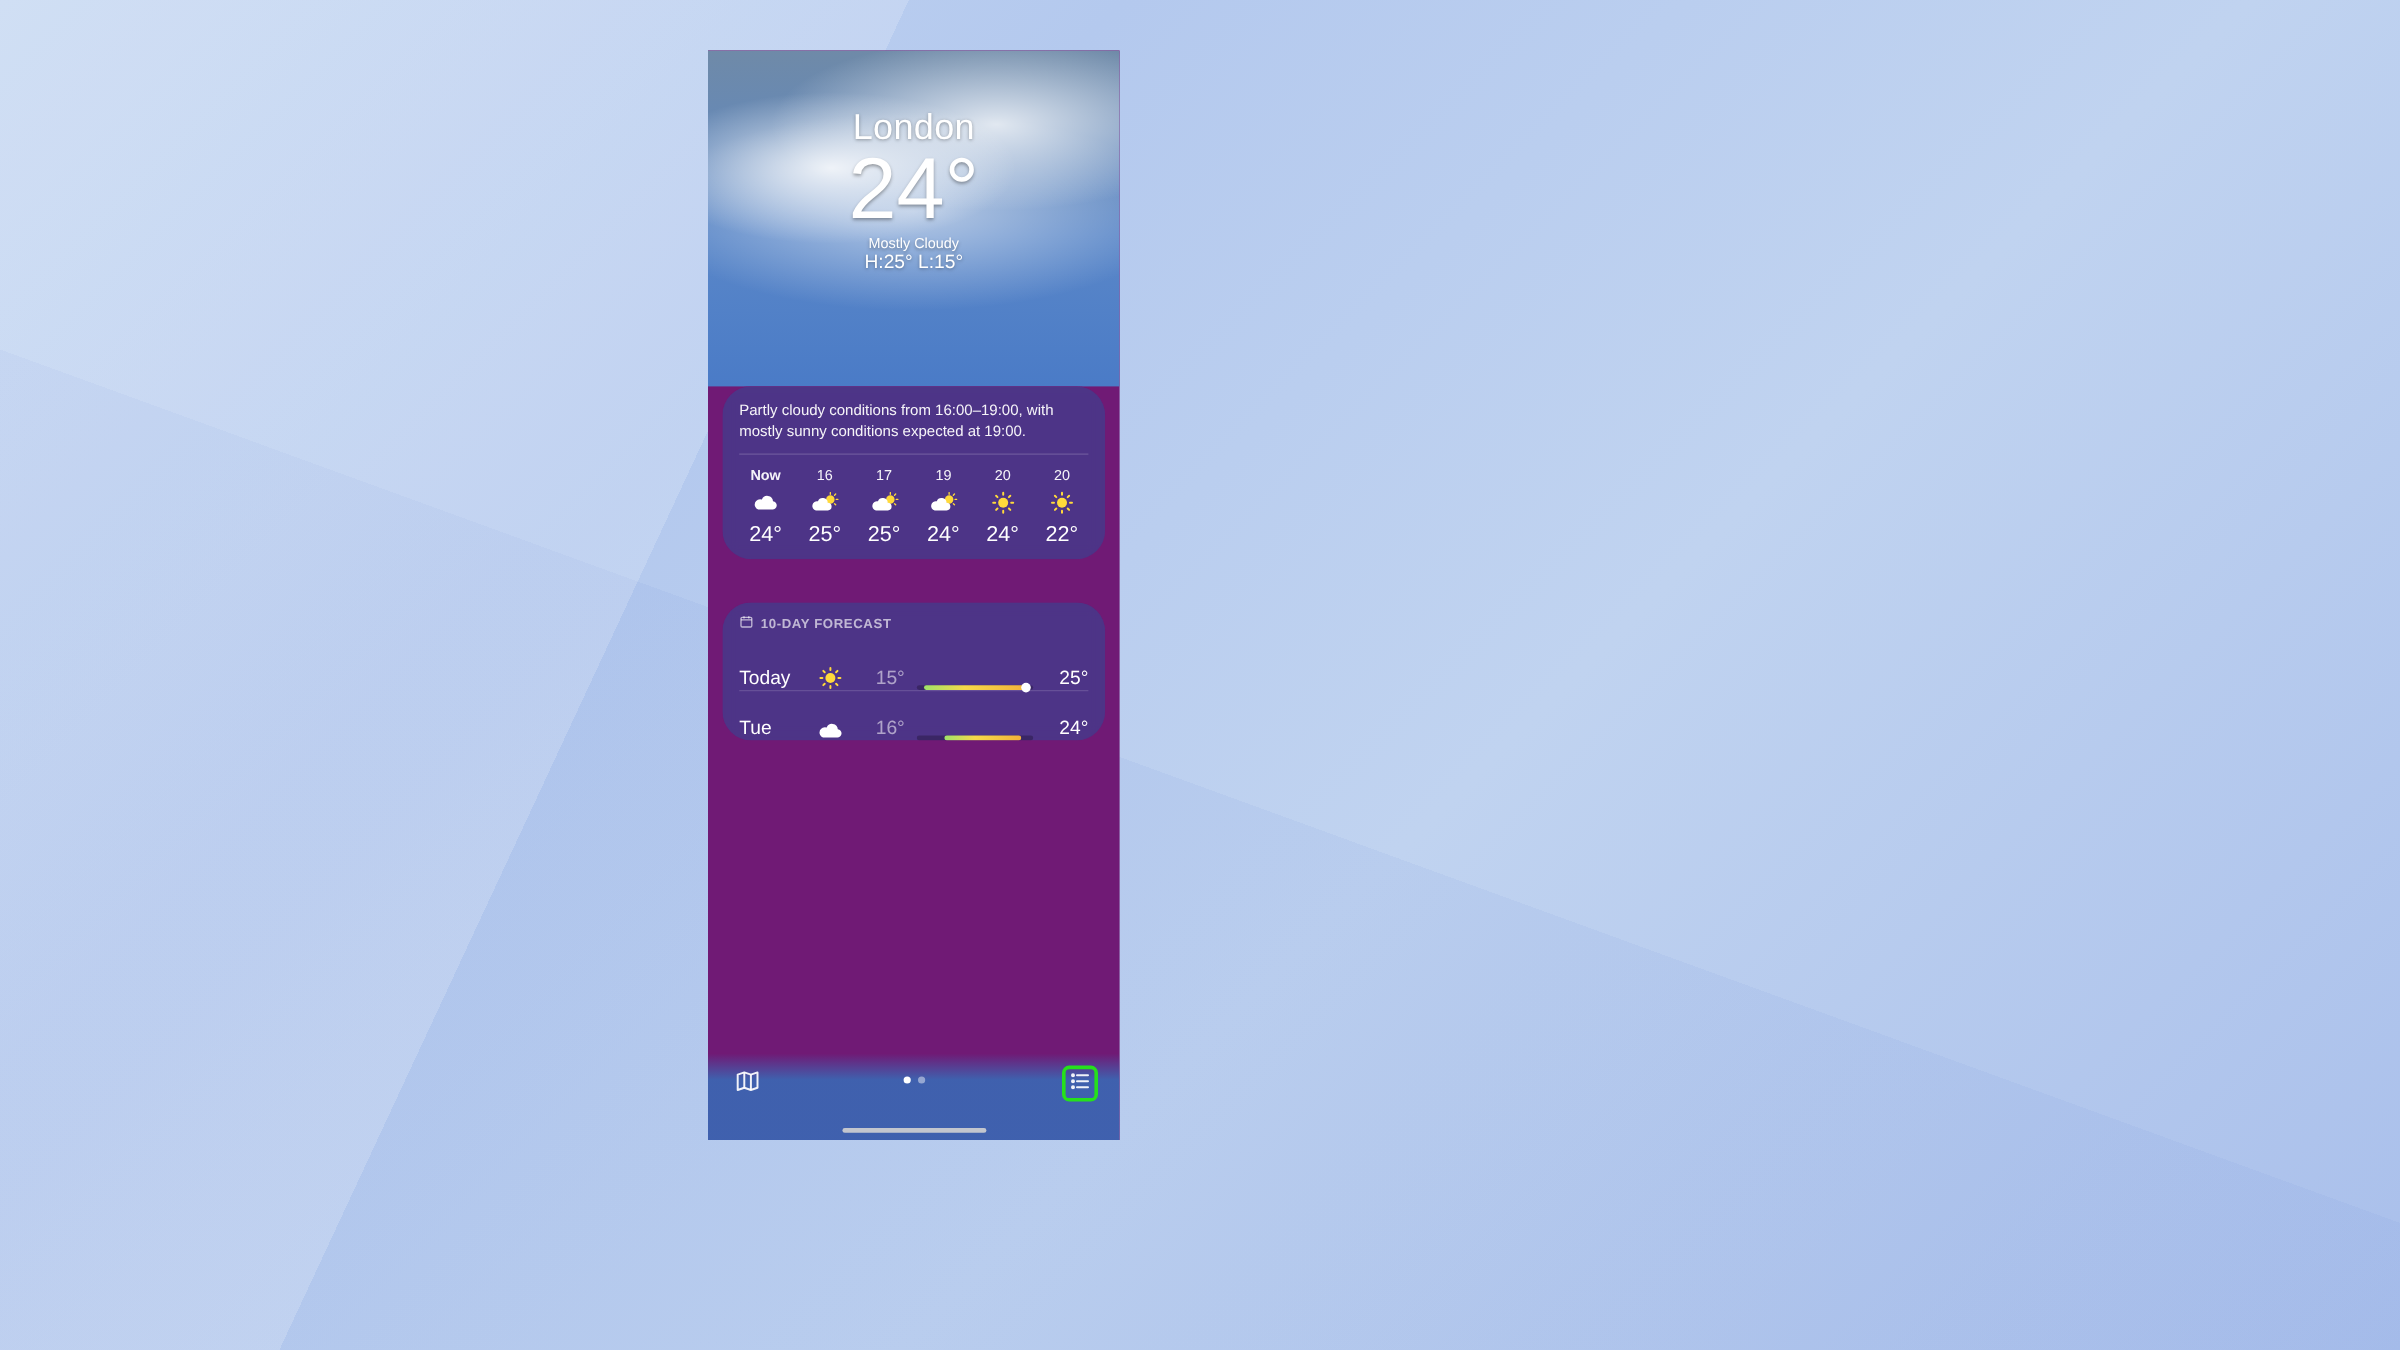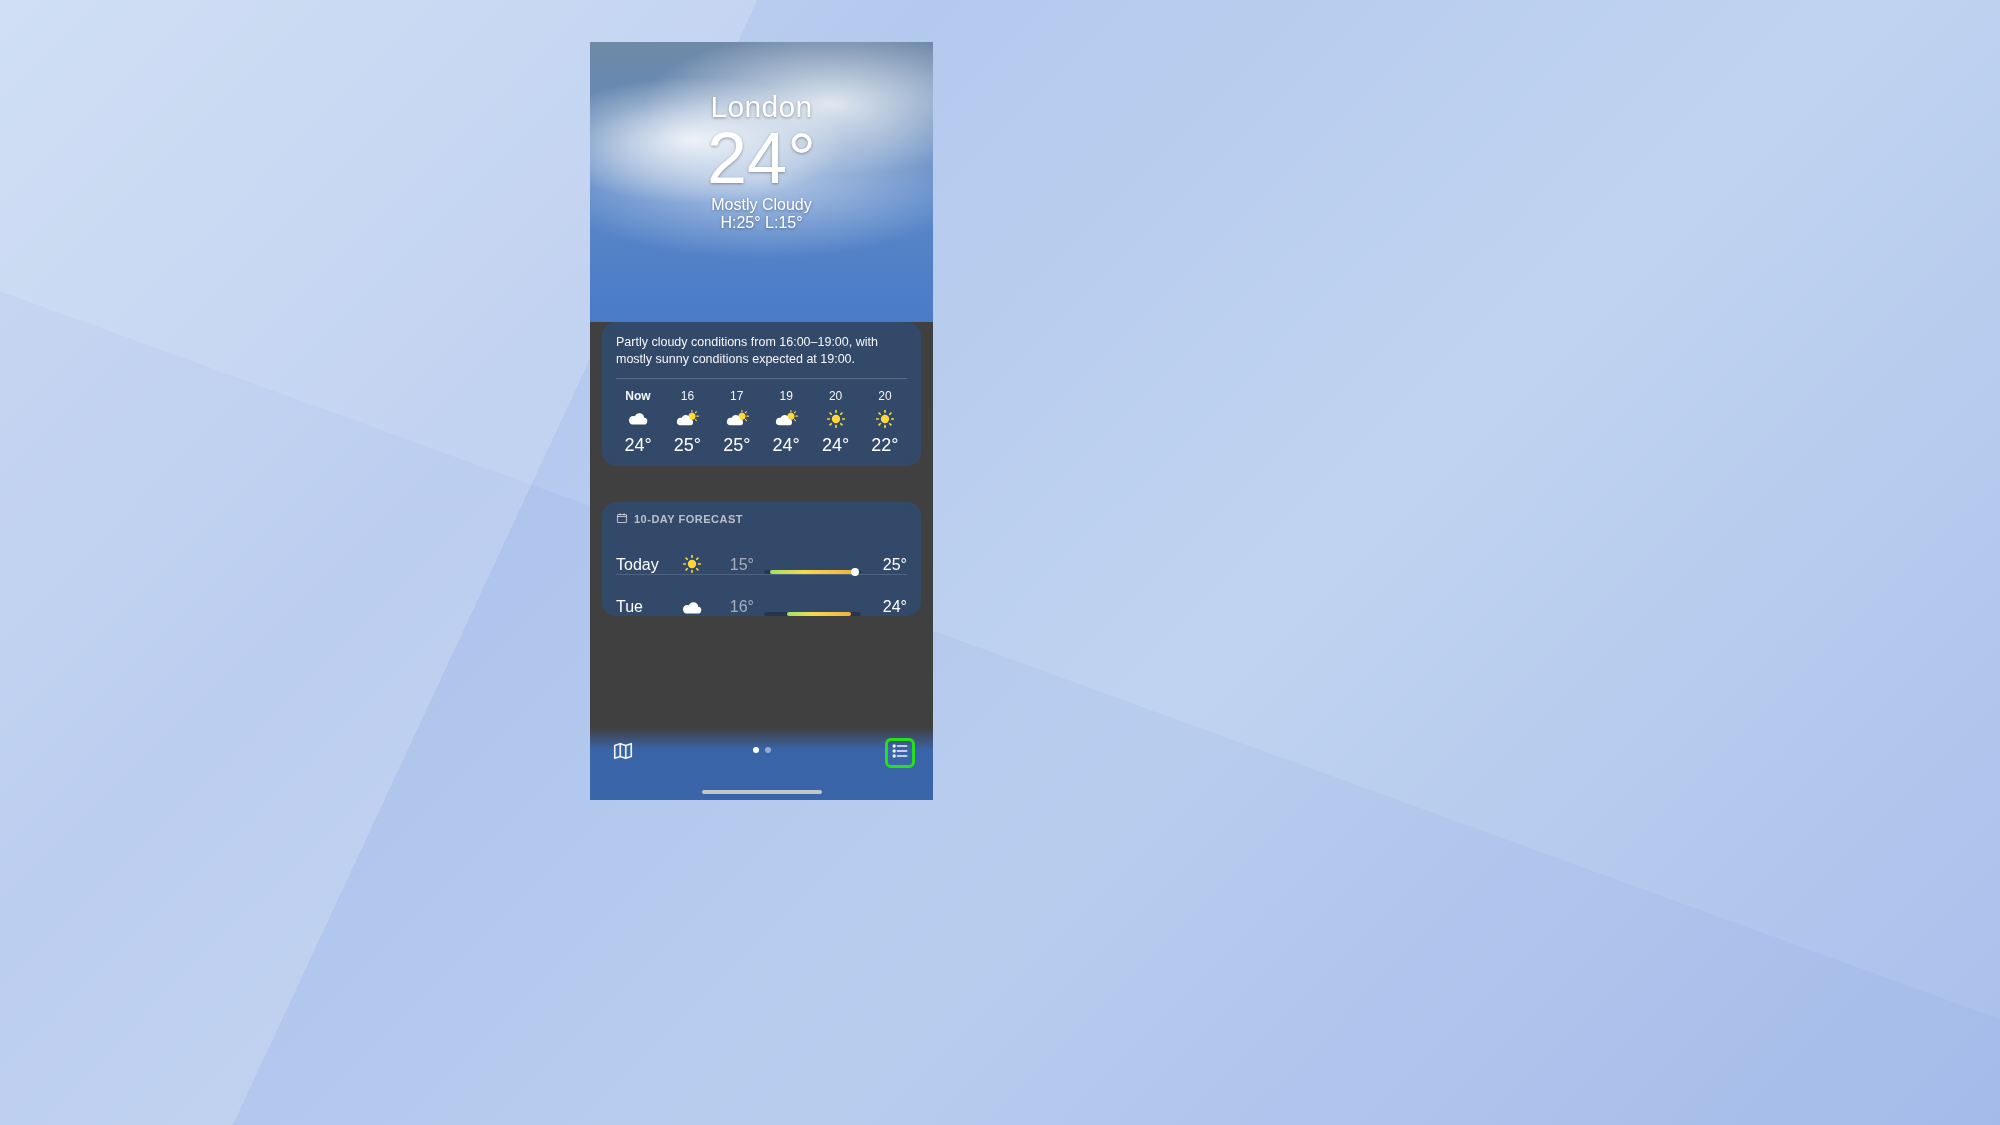"London" .phone { background: #404040 -> #701a75; height: 758px -> 908px }
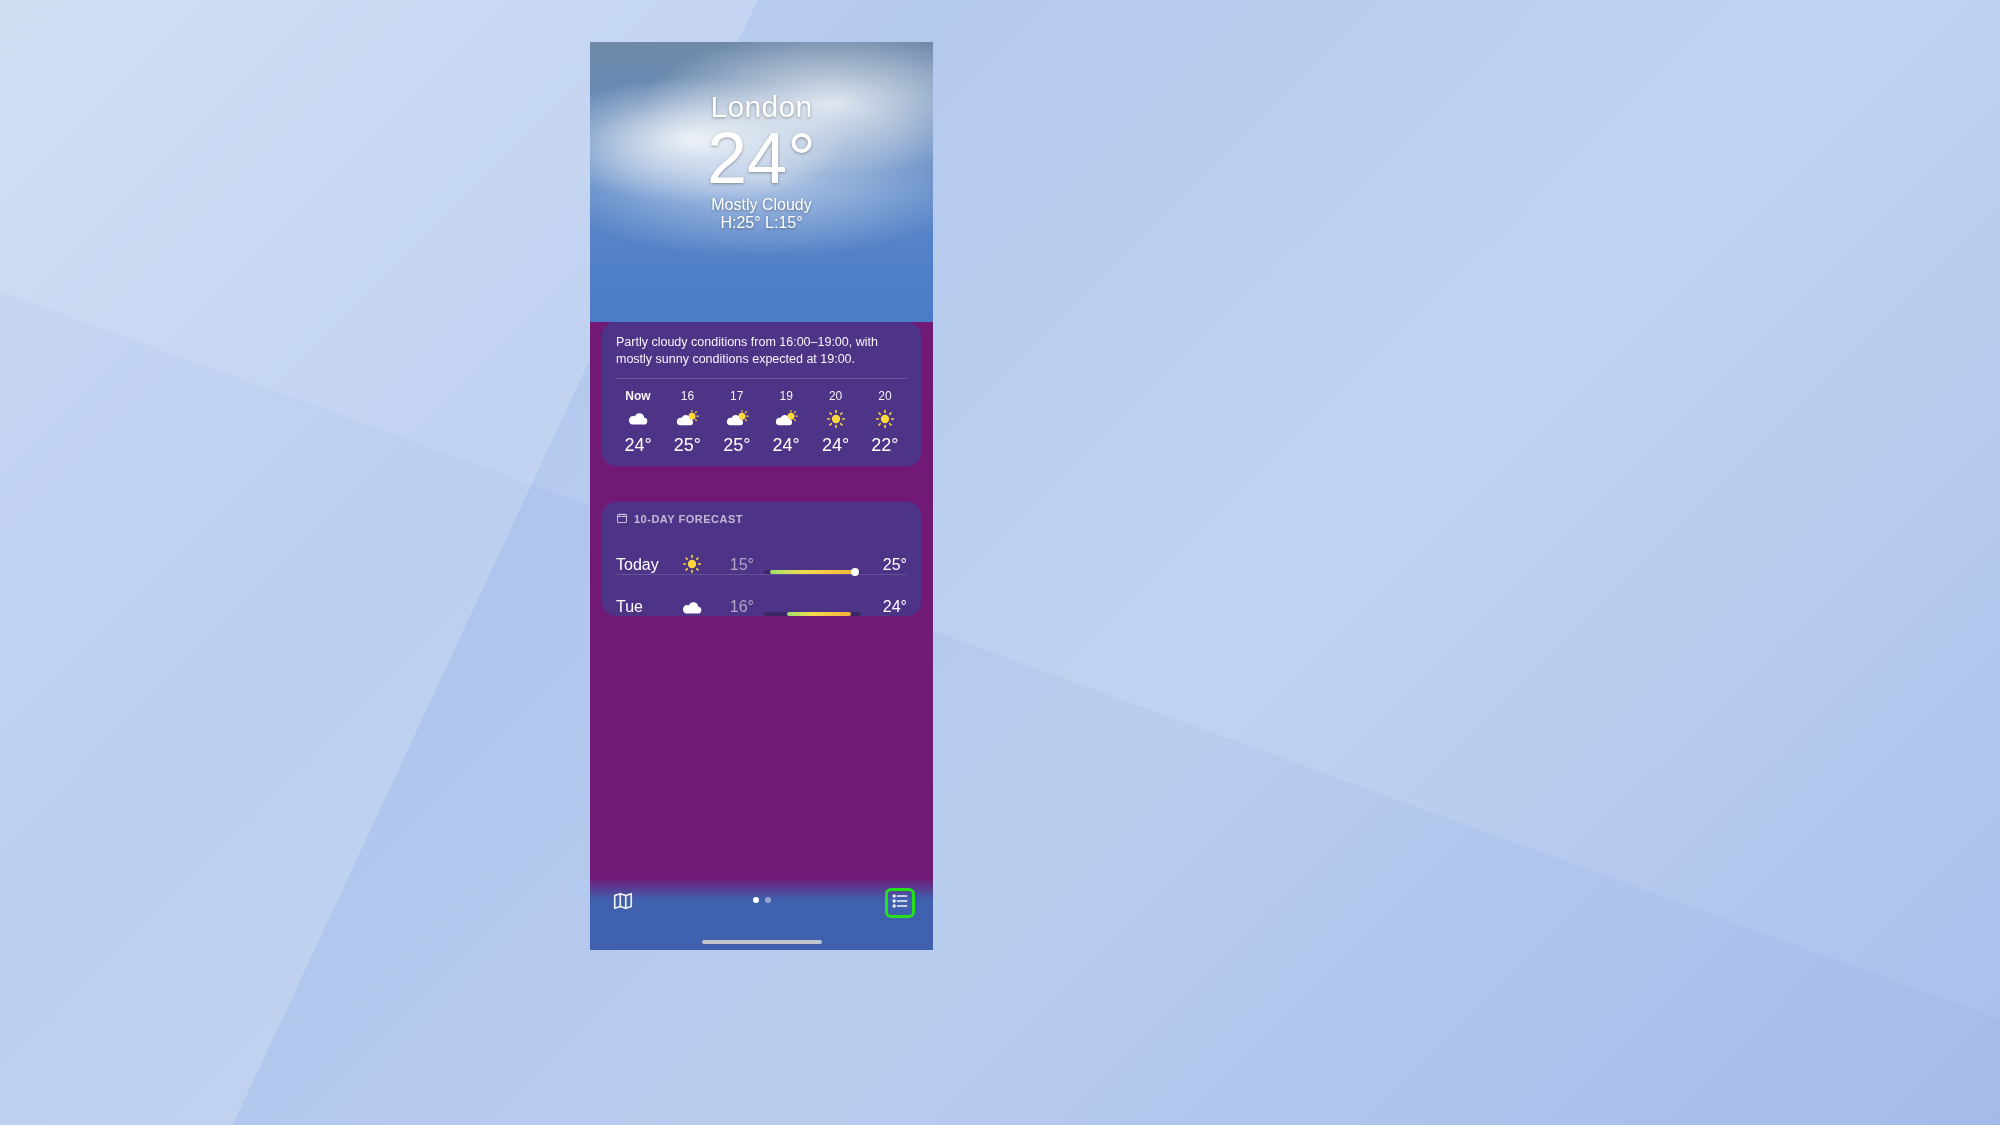"Mostly Cloudy" .cond { font-size: 16px -> 12px }
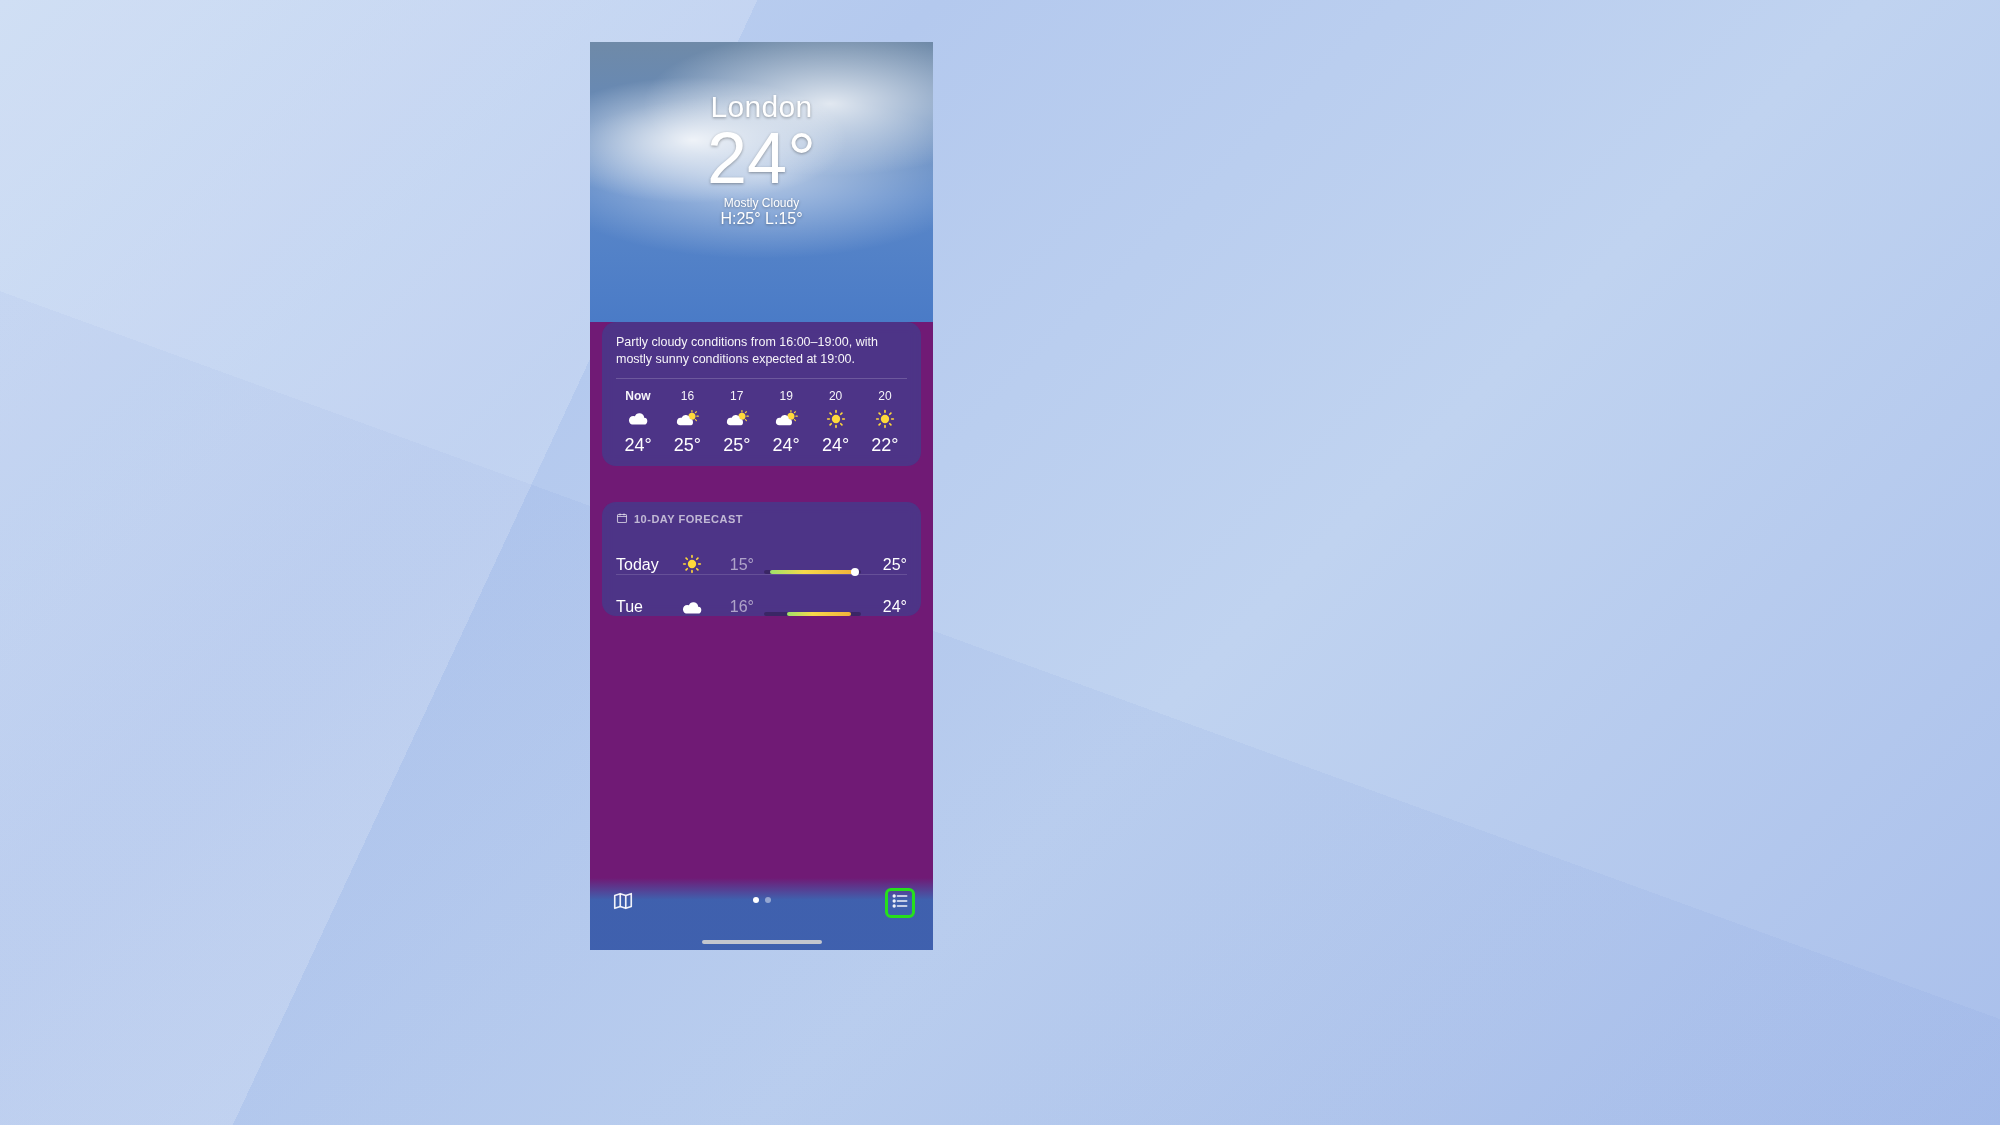"Partly cloudy conditions from" .card { border-radius: 14px -> 24px }
